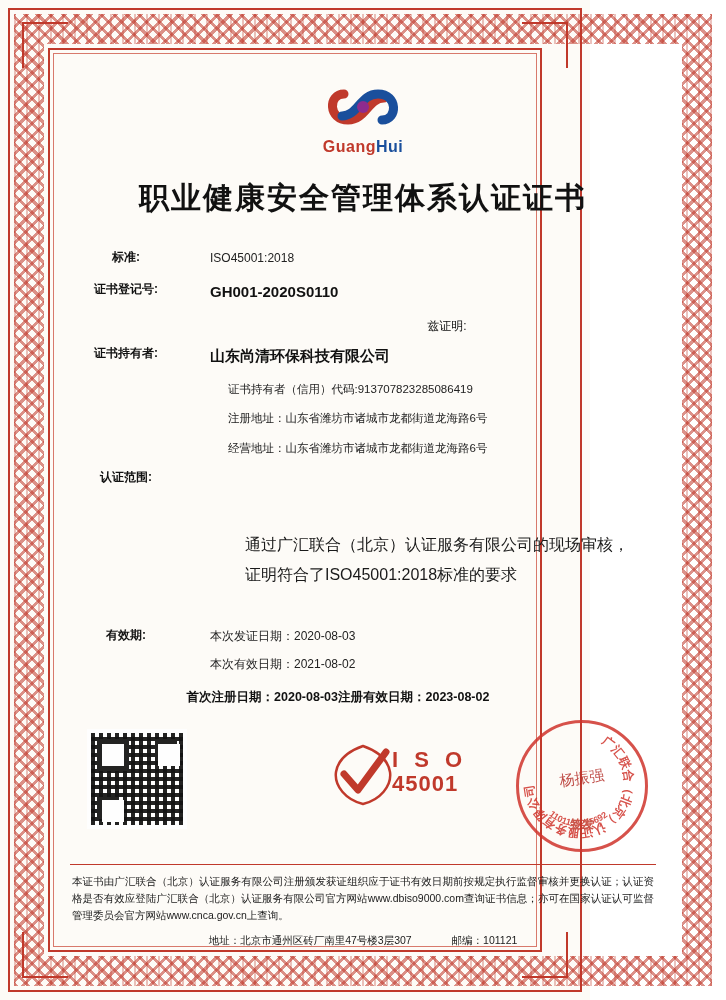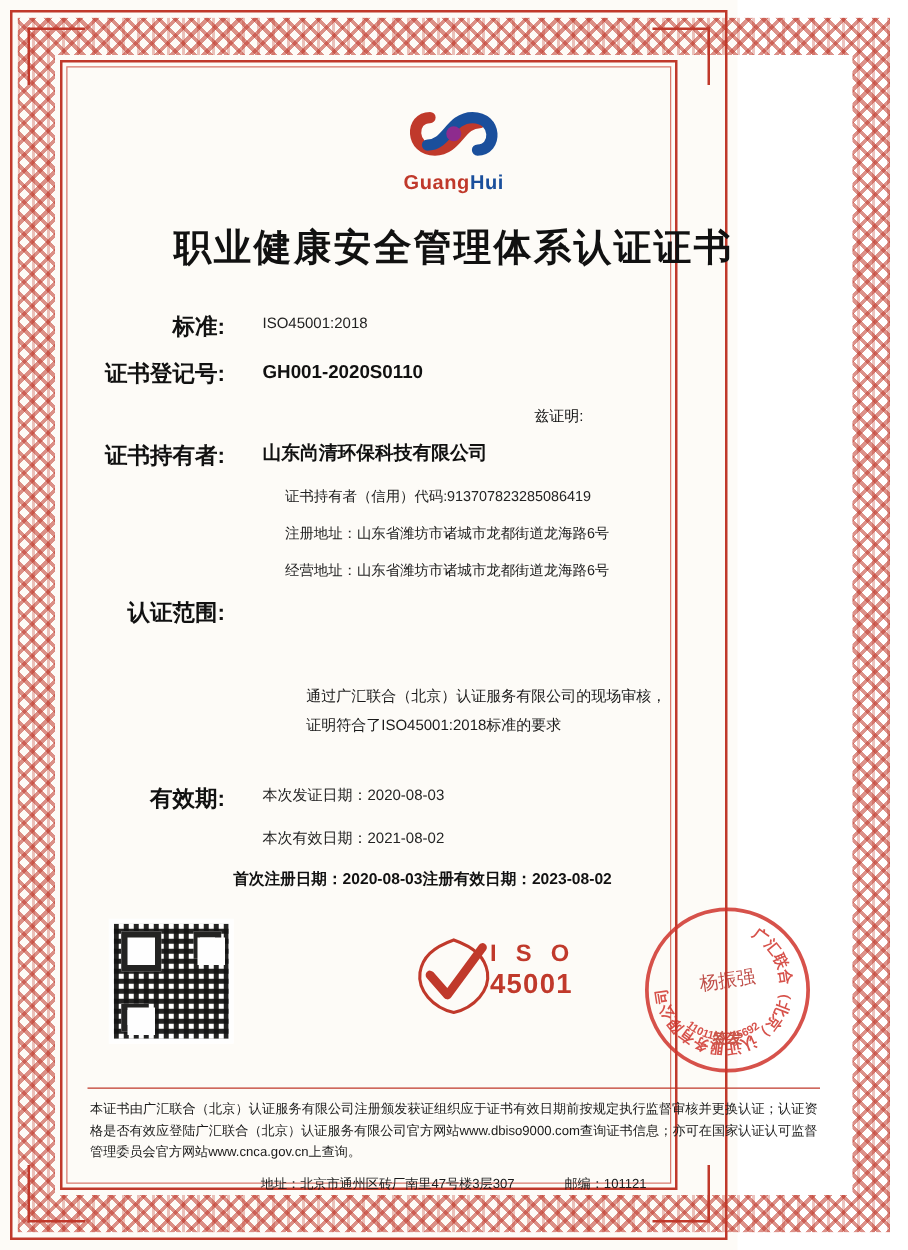"标准:" .row .label { font-size: 18px -> 12px; padding-right: 30px -> 18px; text-align: right -> center }
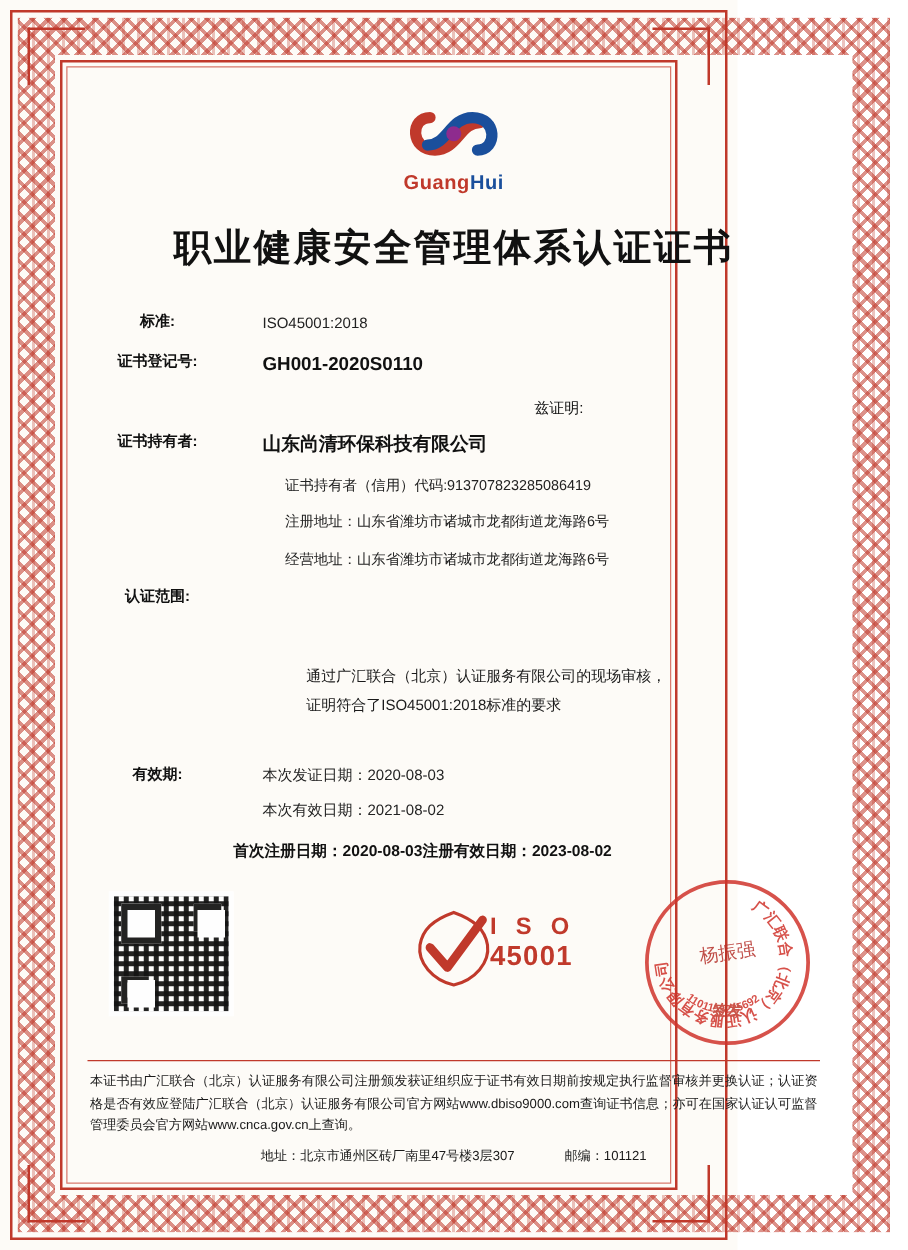"通过广汇联合（北京）认证服务有限公司的现场审核，" .paragraph { font-size: 12px -> 16px }
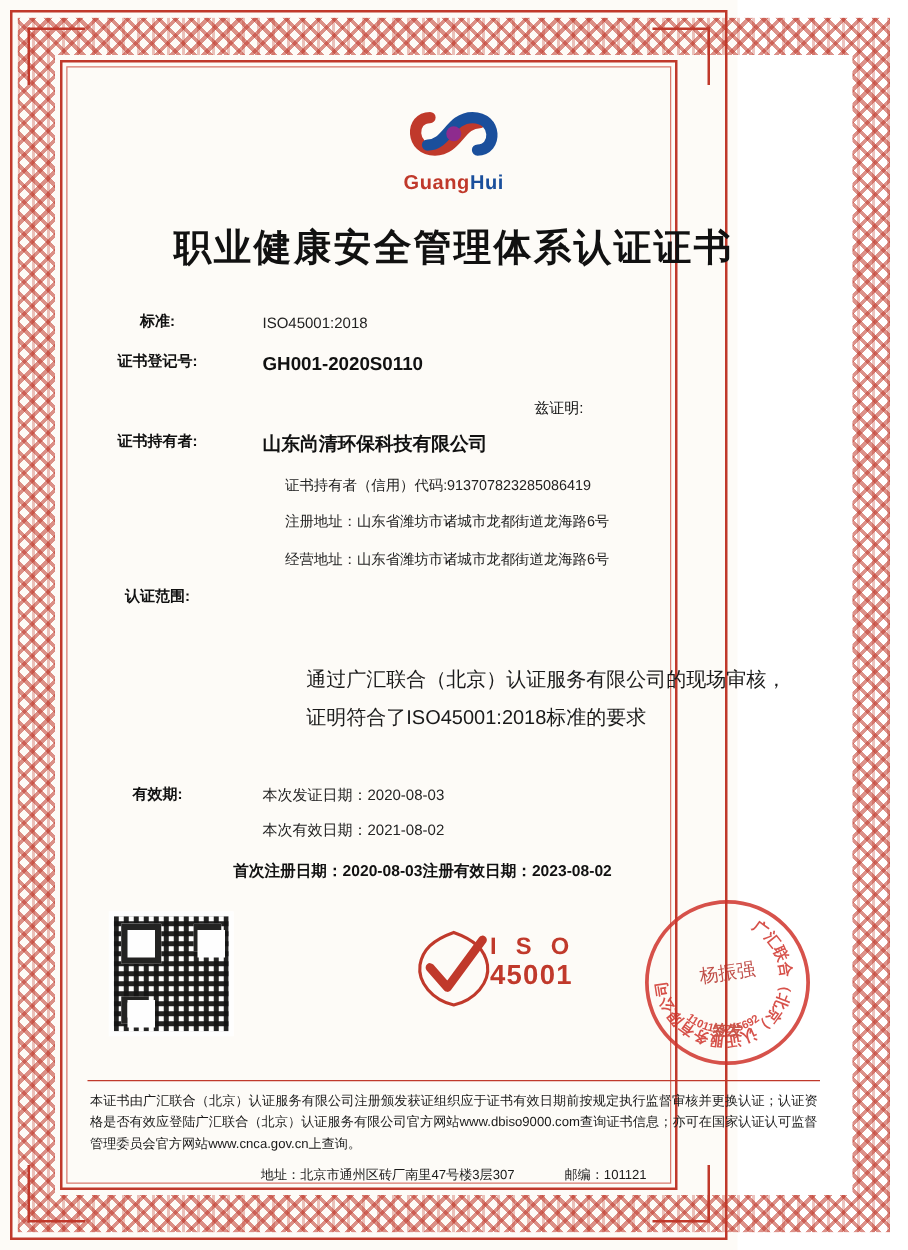"I S O" .iso-text .l1 { font-size: 19px -> 22px }
